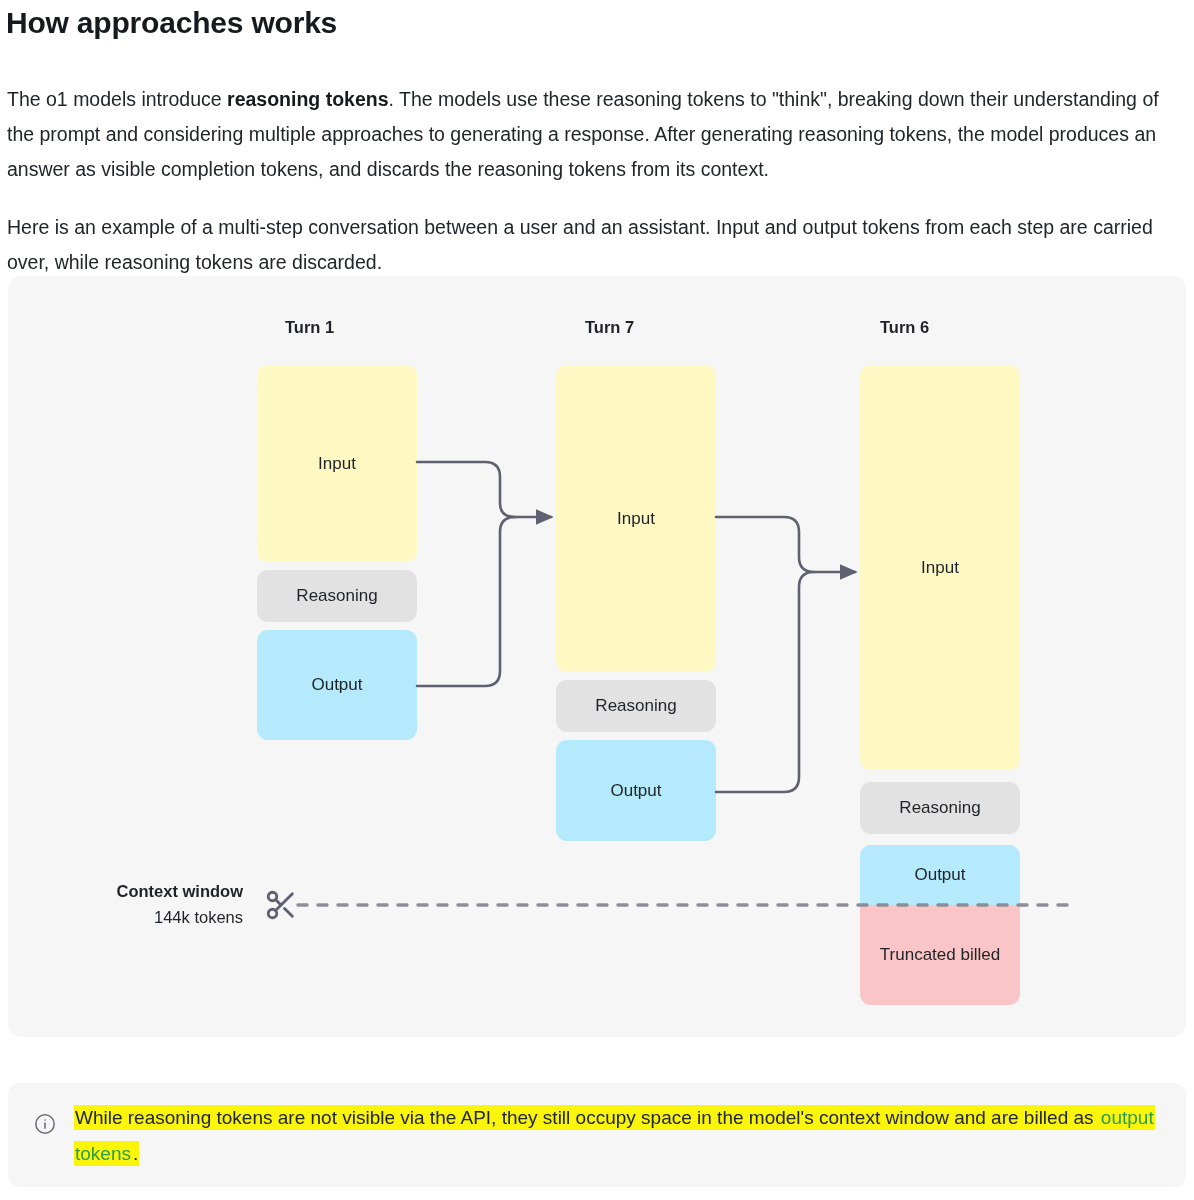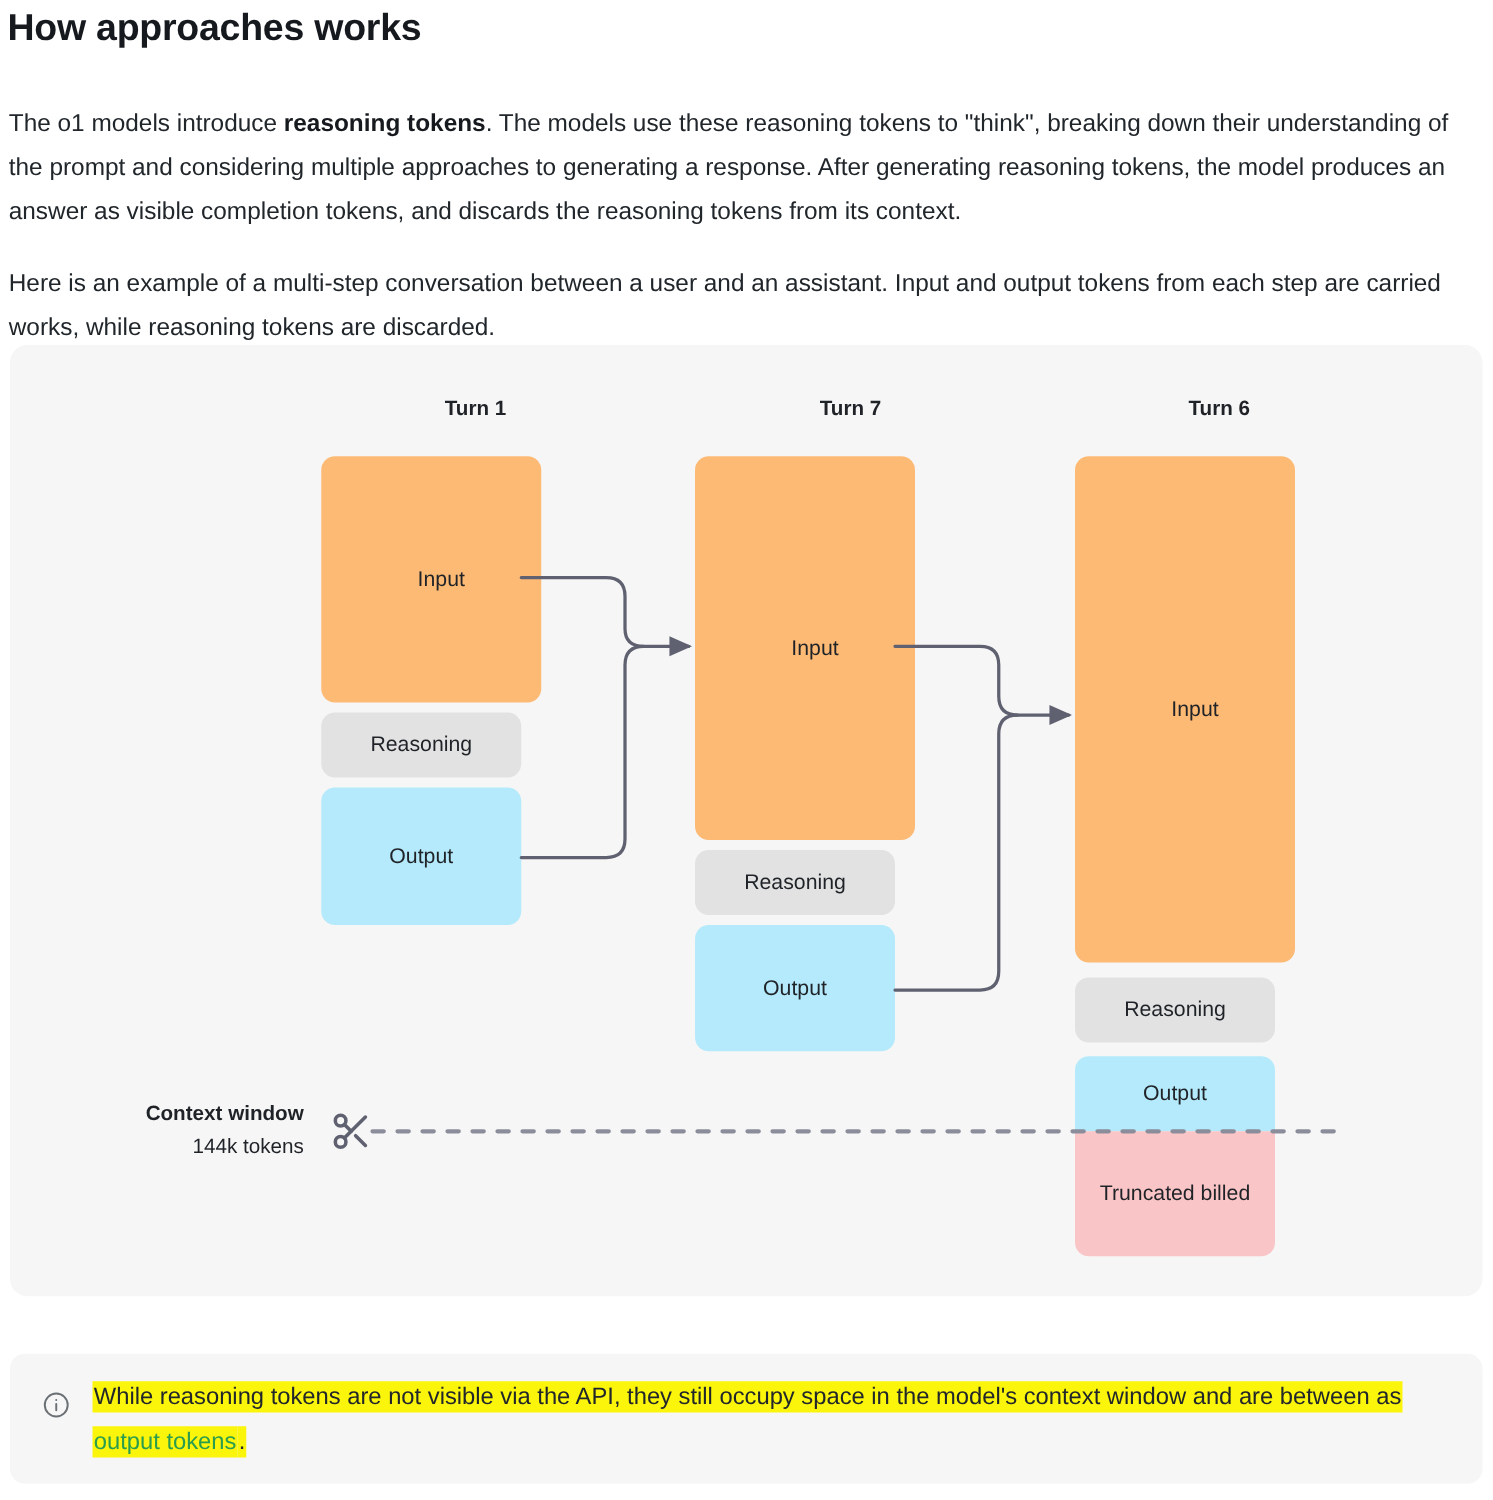"Here is an example of" p.para { text: works -> over }
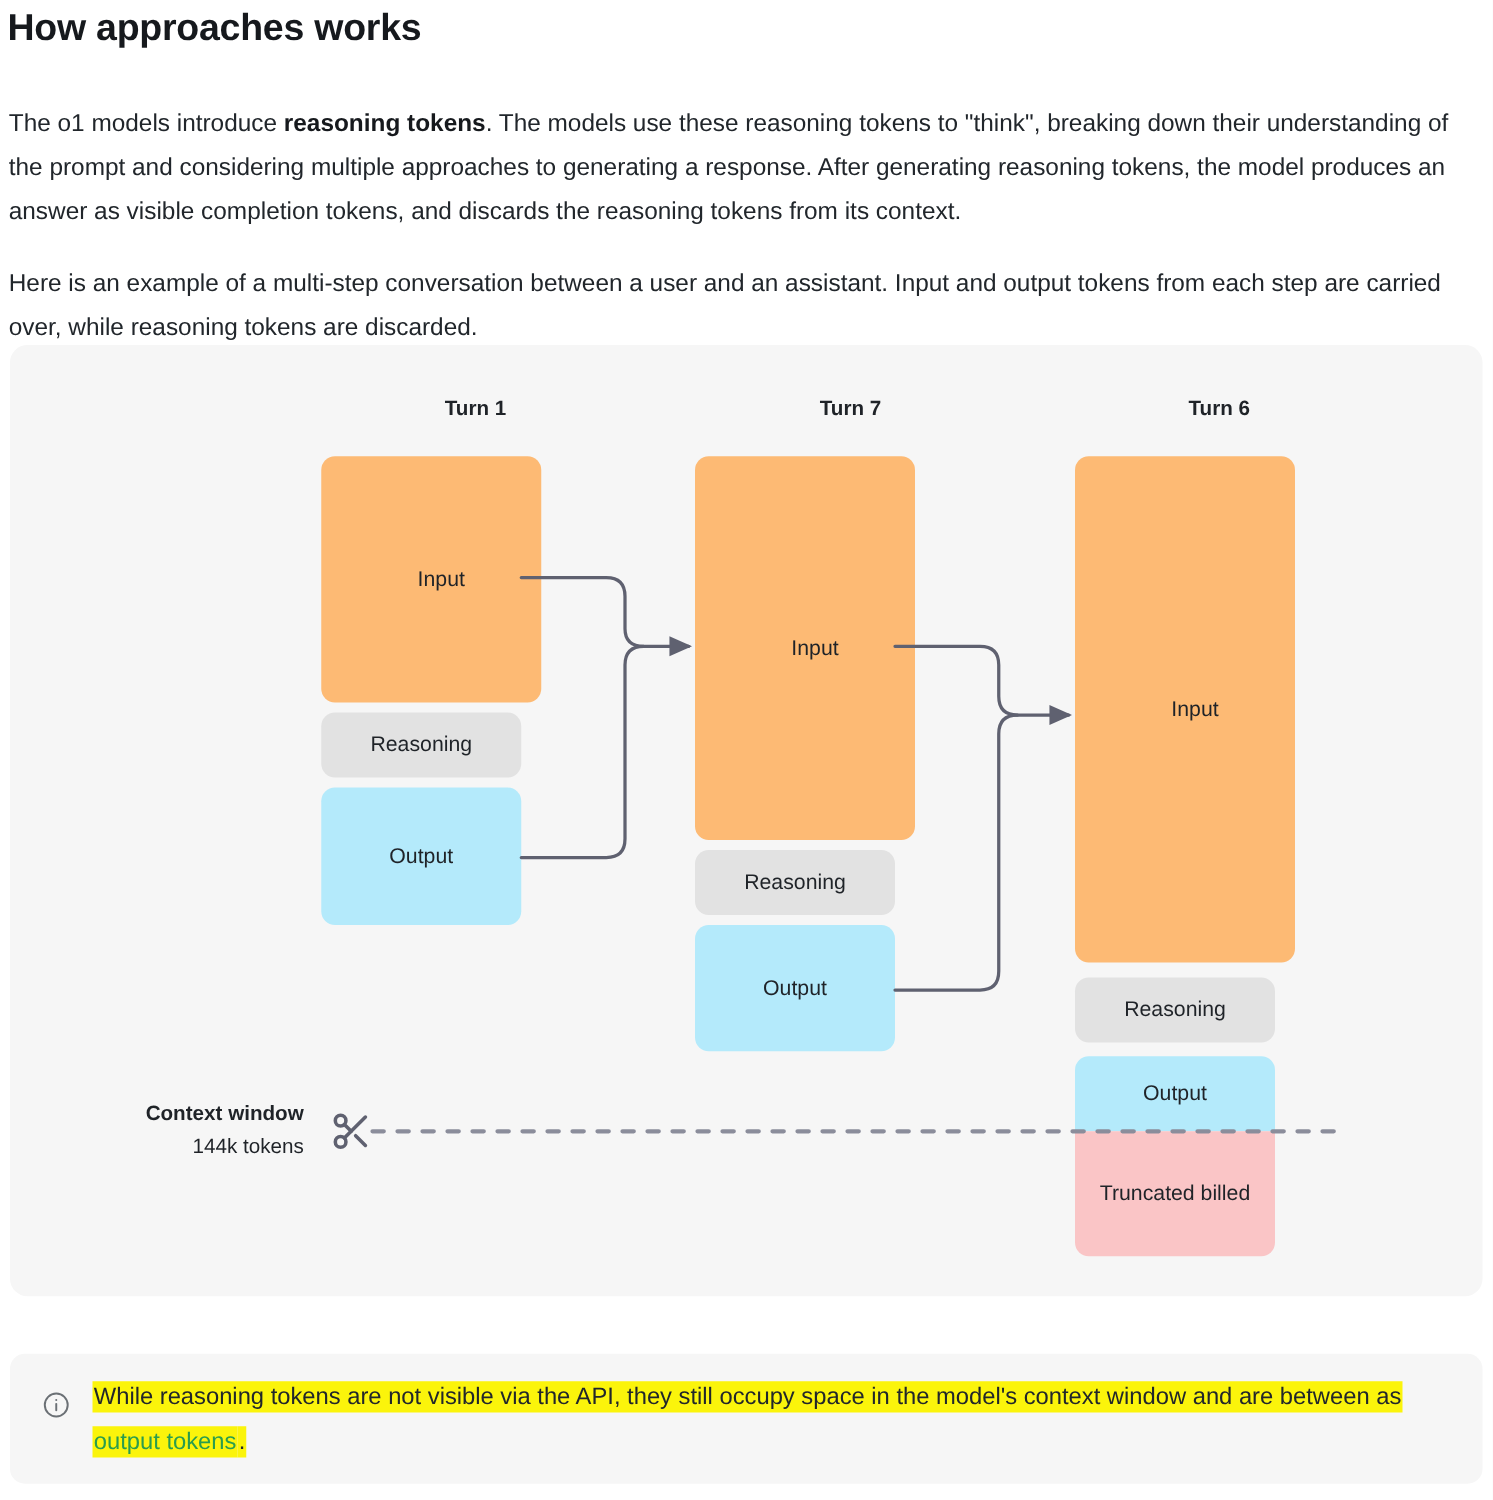"Turn 1" .turn-label { text-align: right -> left }
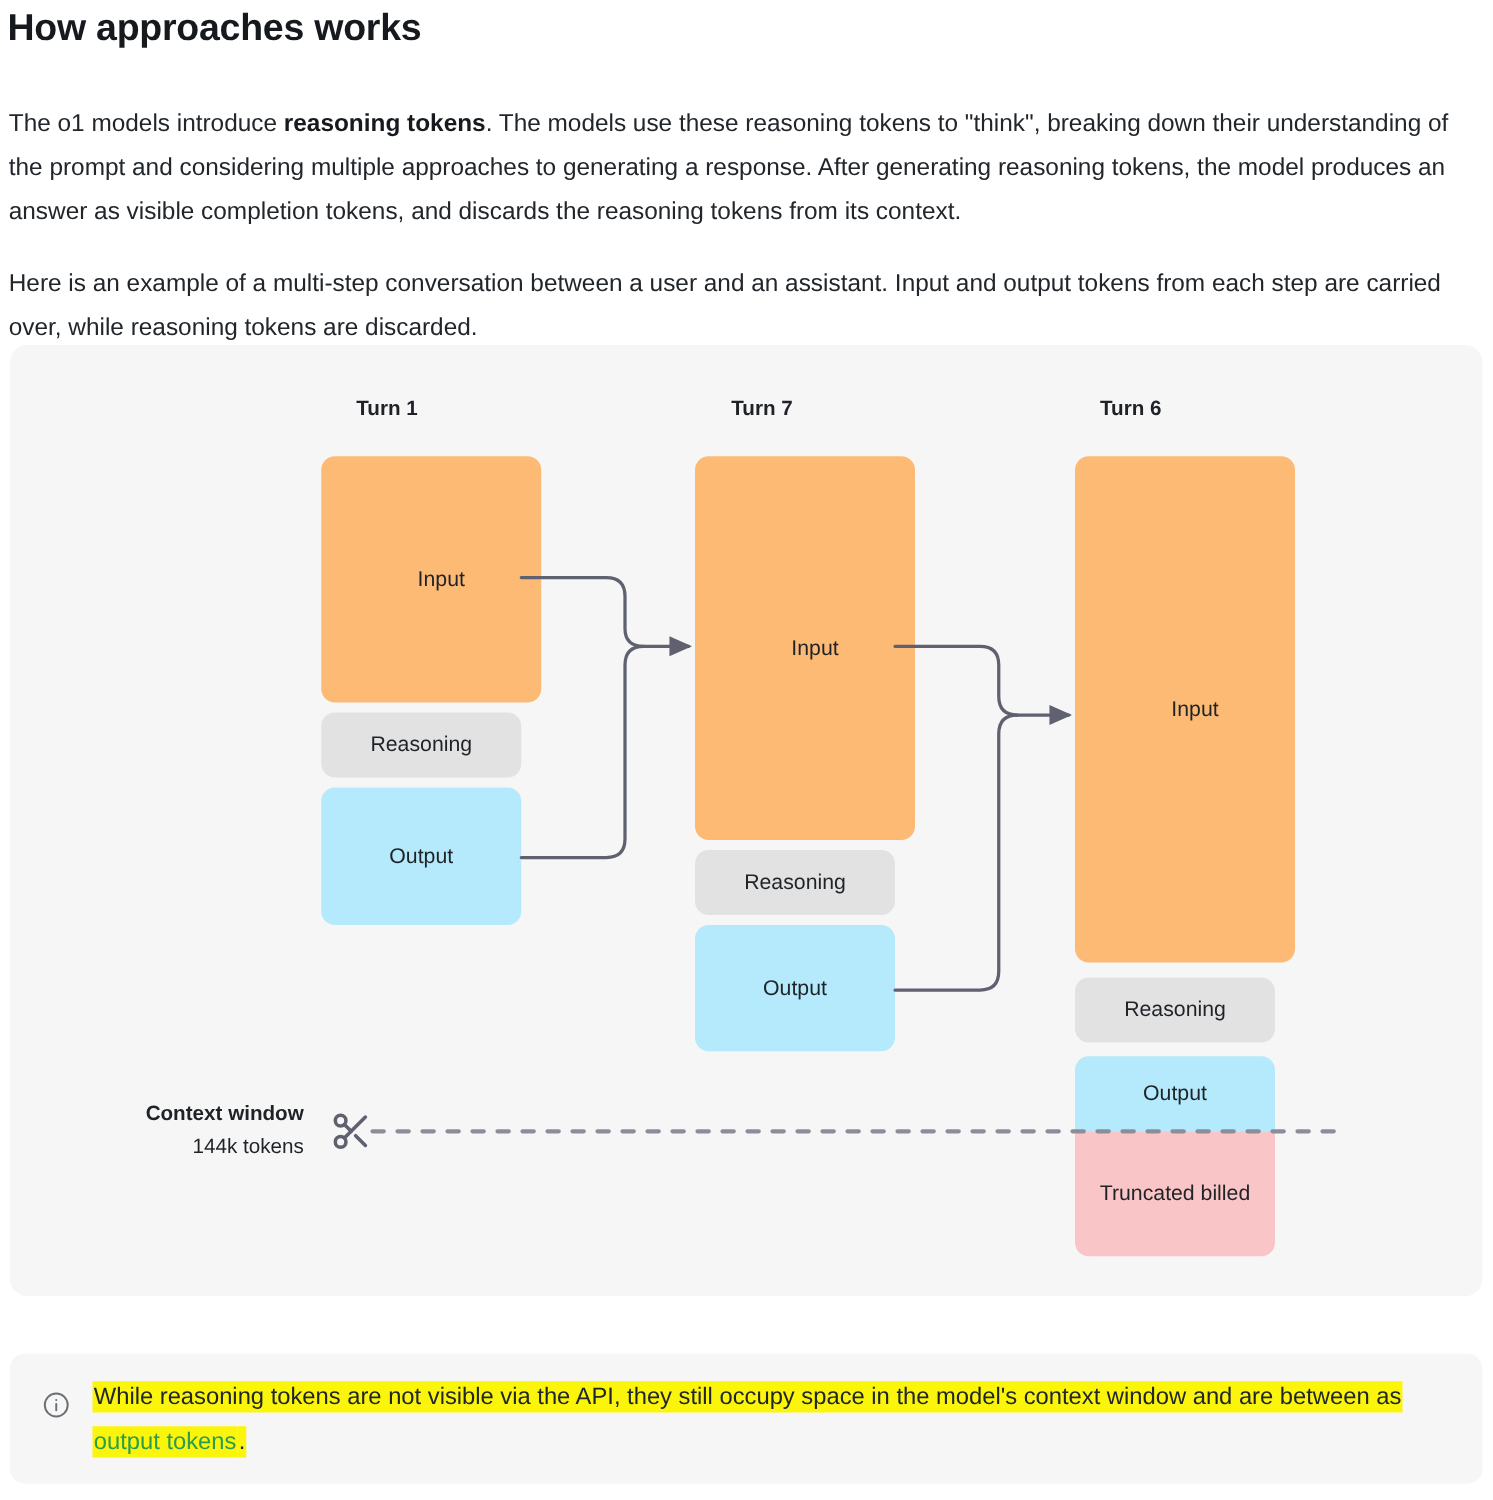"Input" .node.input { background: #fdba74 -> #fef9c3; padding-left: 16px -> none }
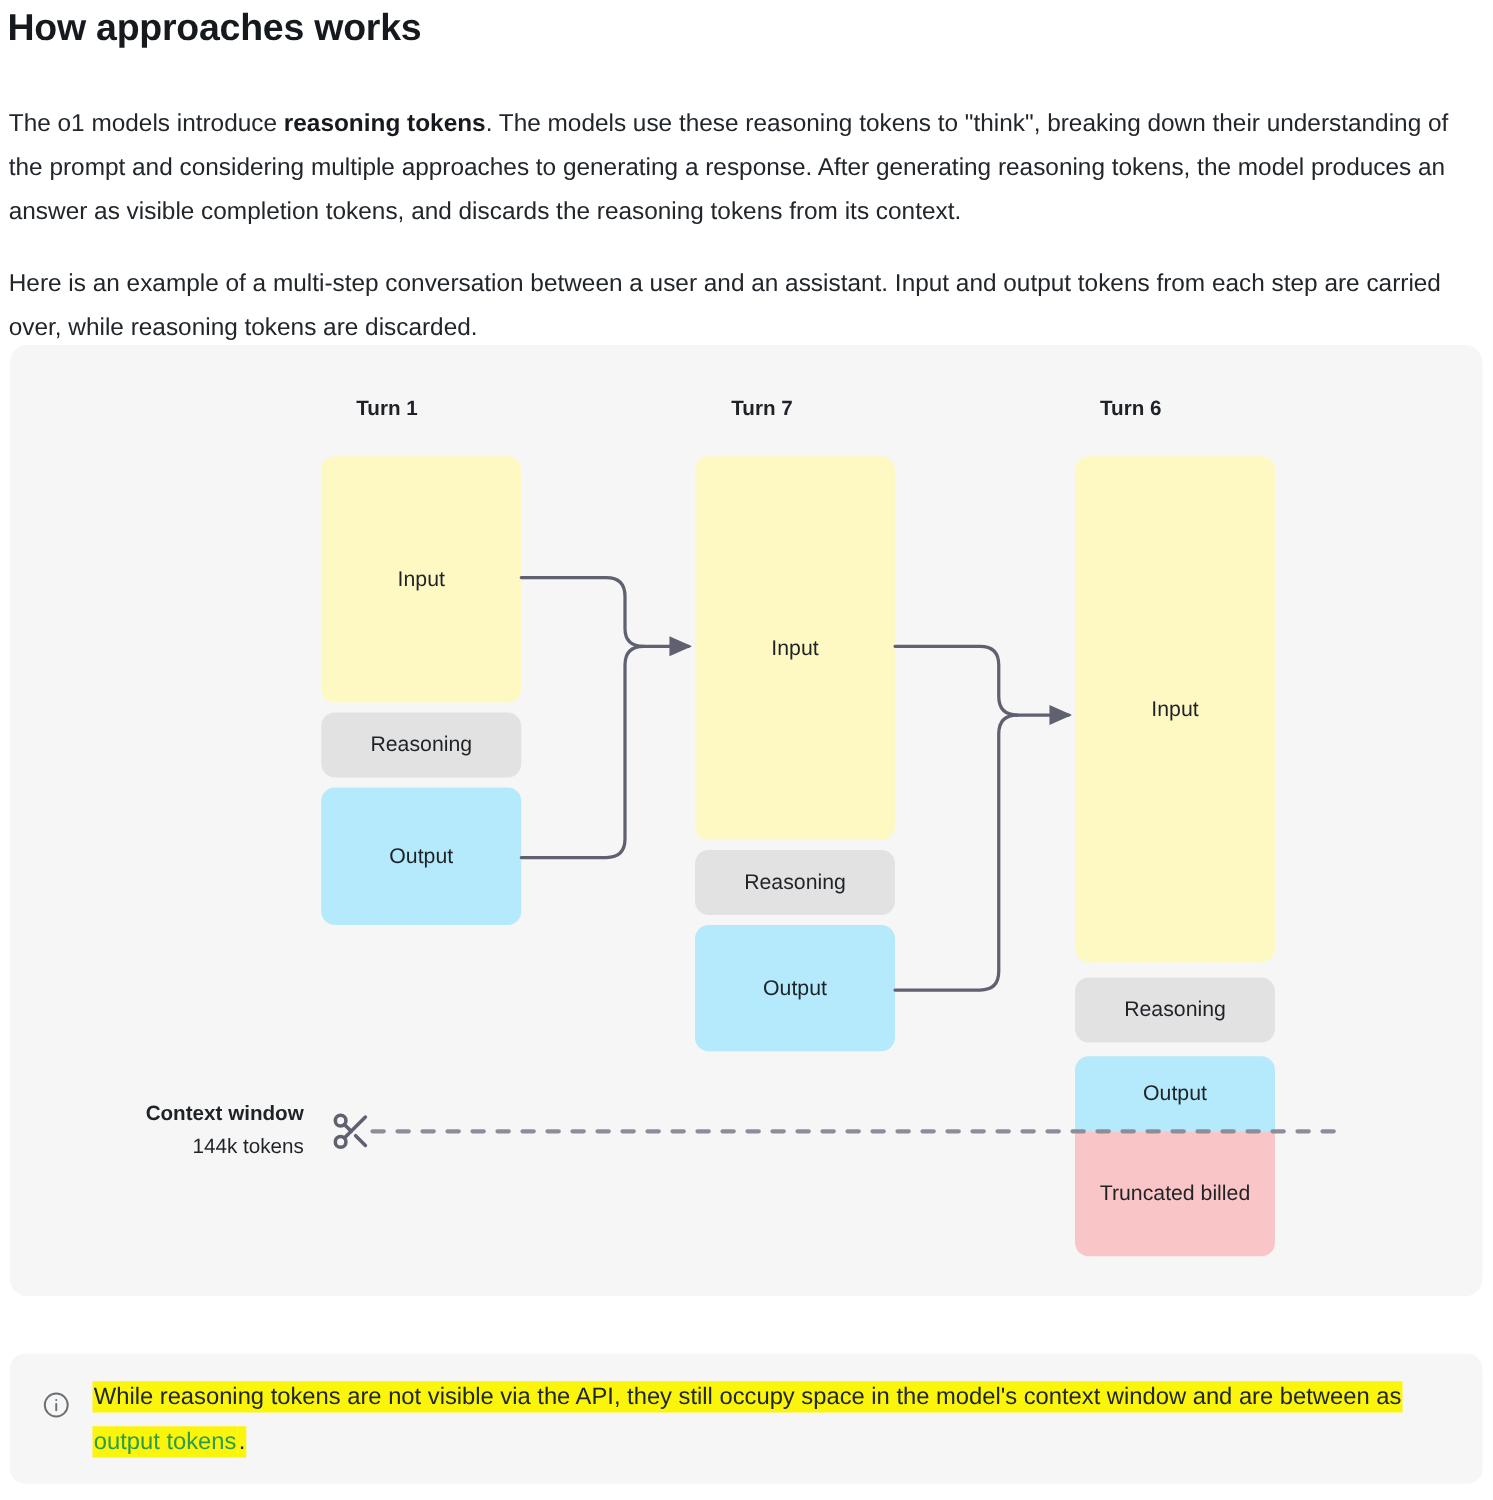"While reasoning tokens are not" span.hl { text: between -> billed }
